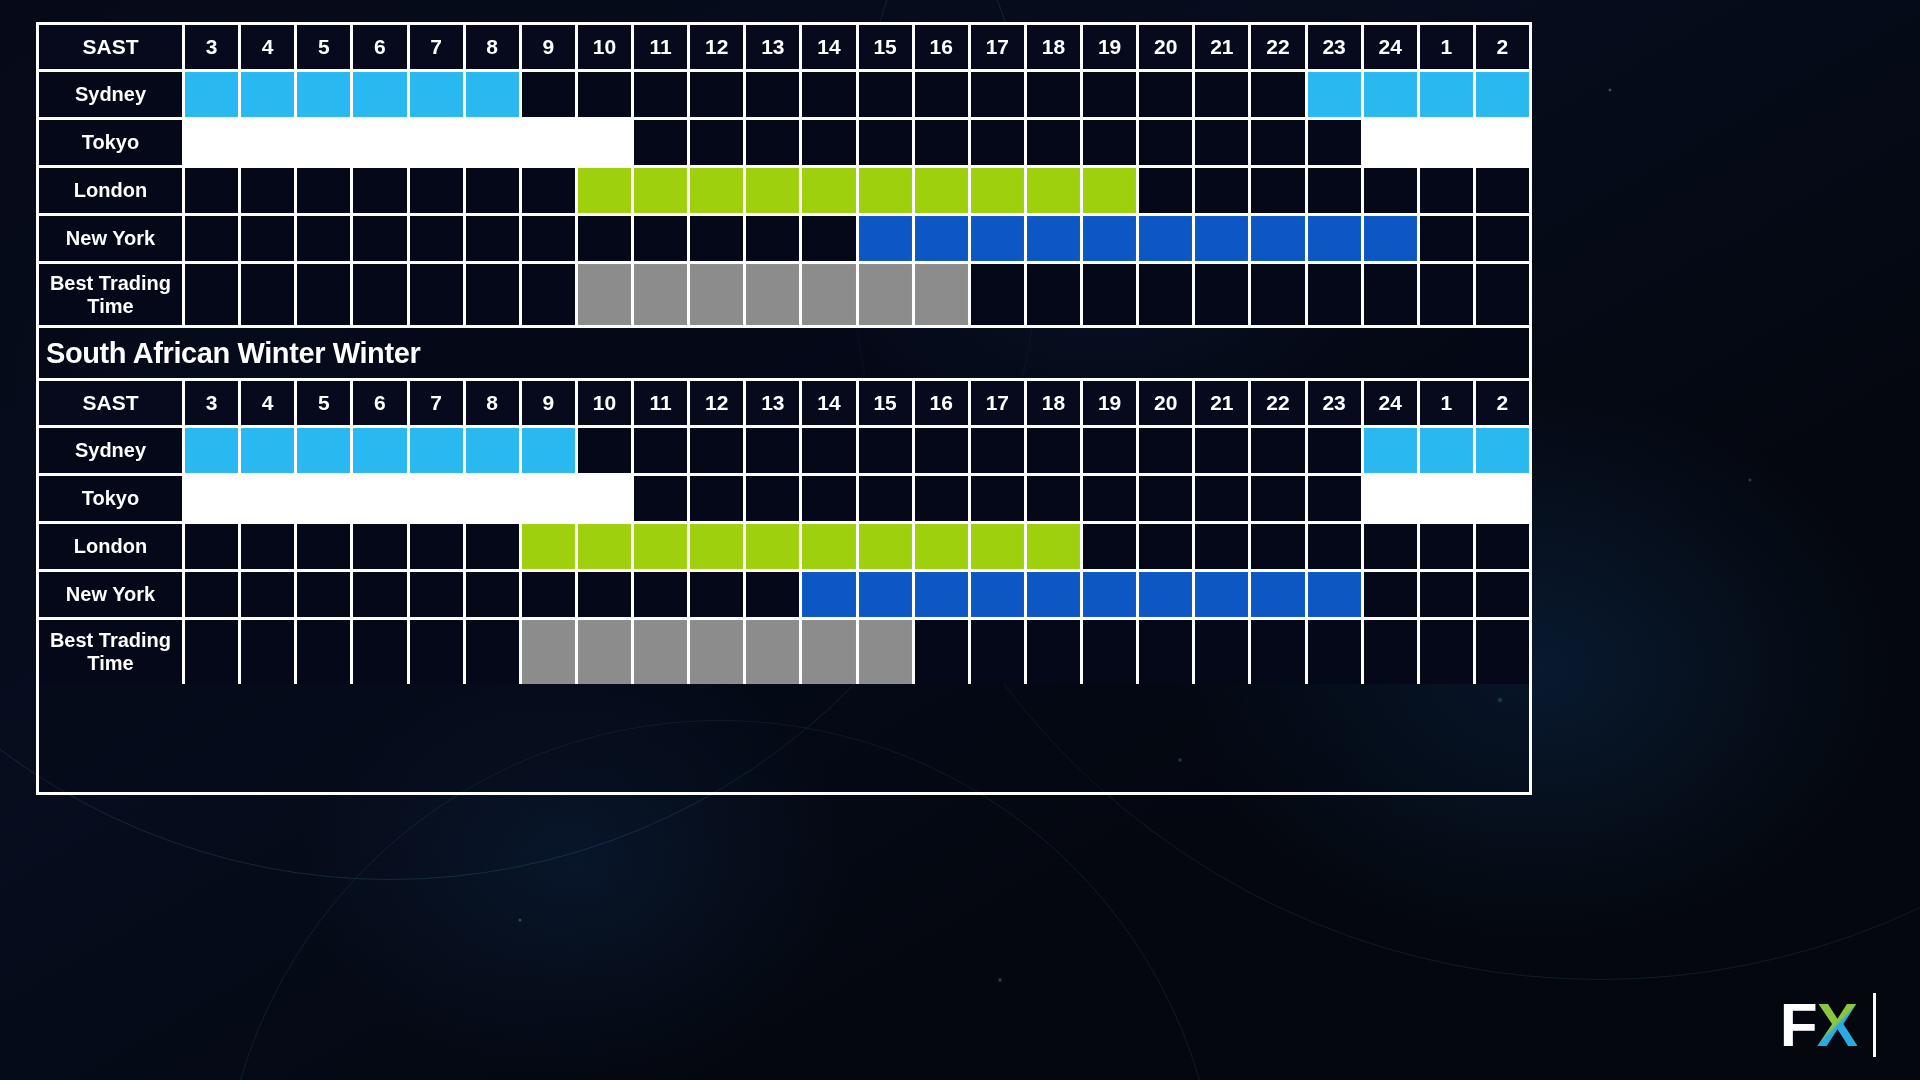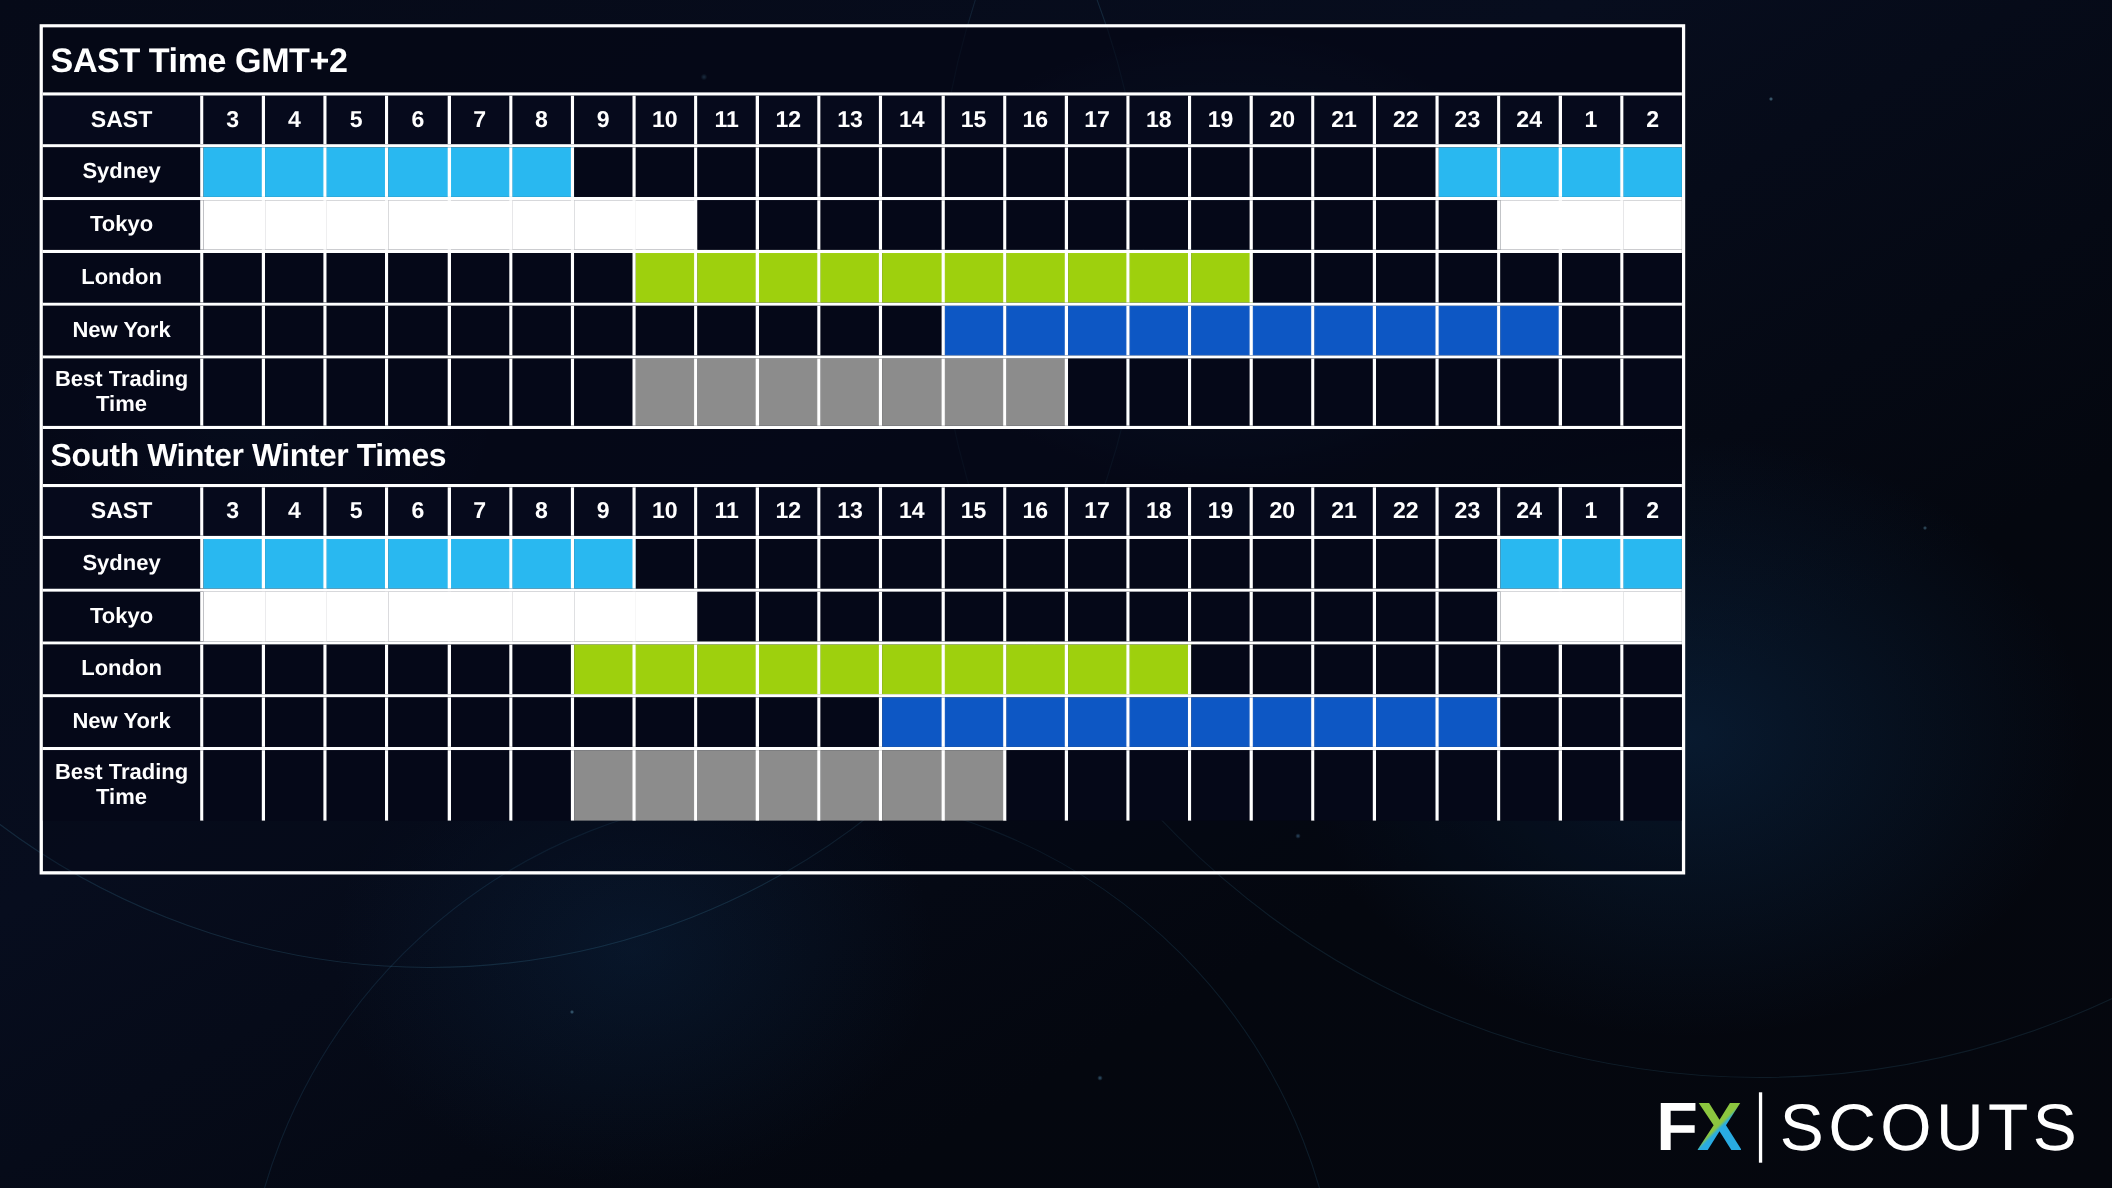"SAST Time GMT+2" div.band { html: <div> <div>SAST Time GMT+2</div> </div> -> none }
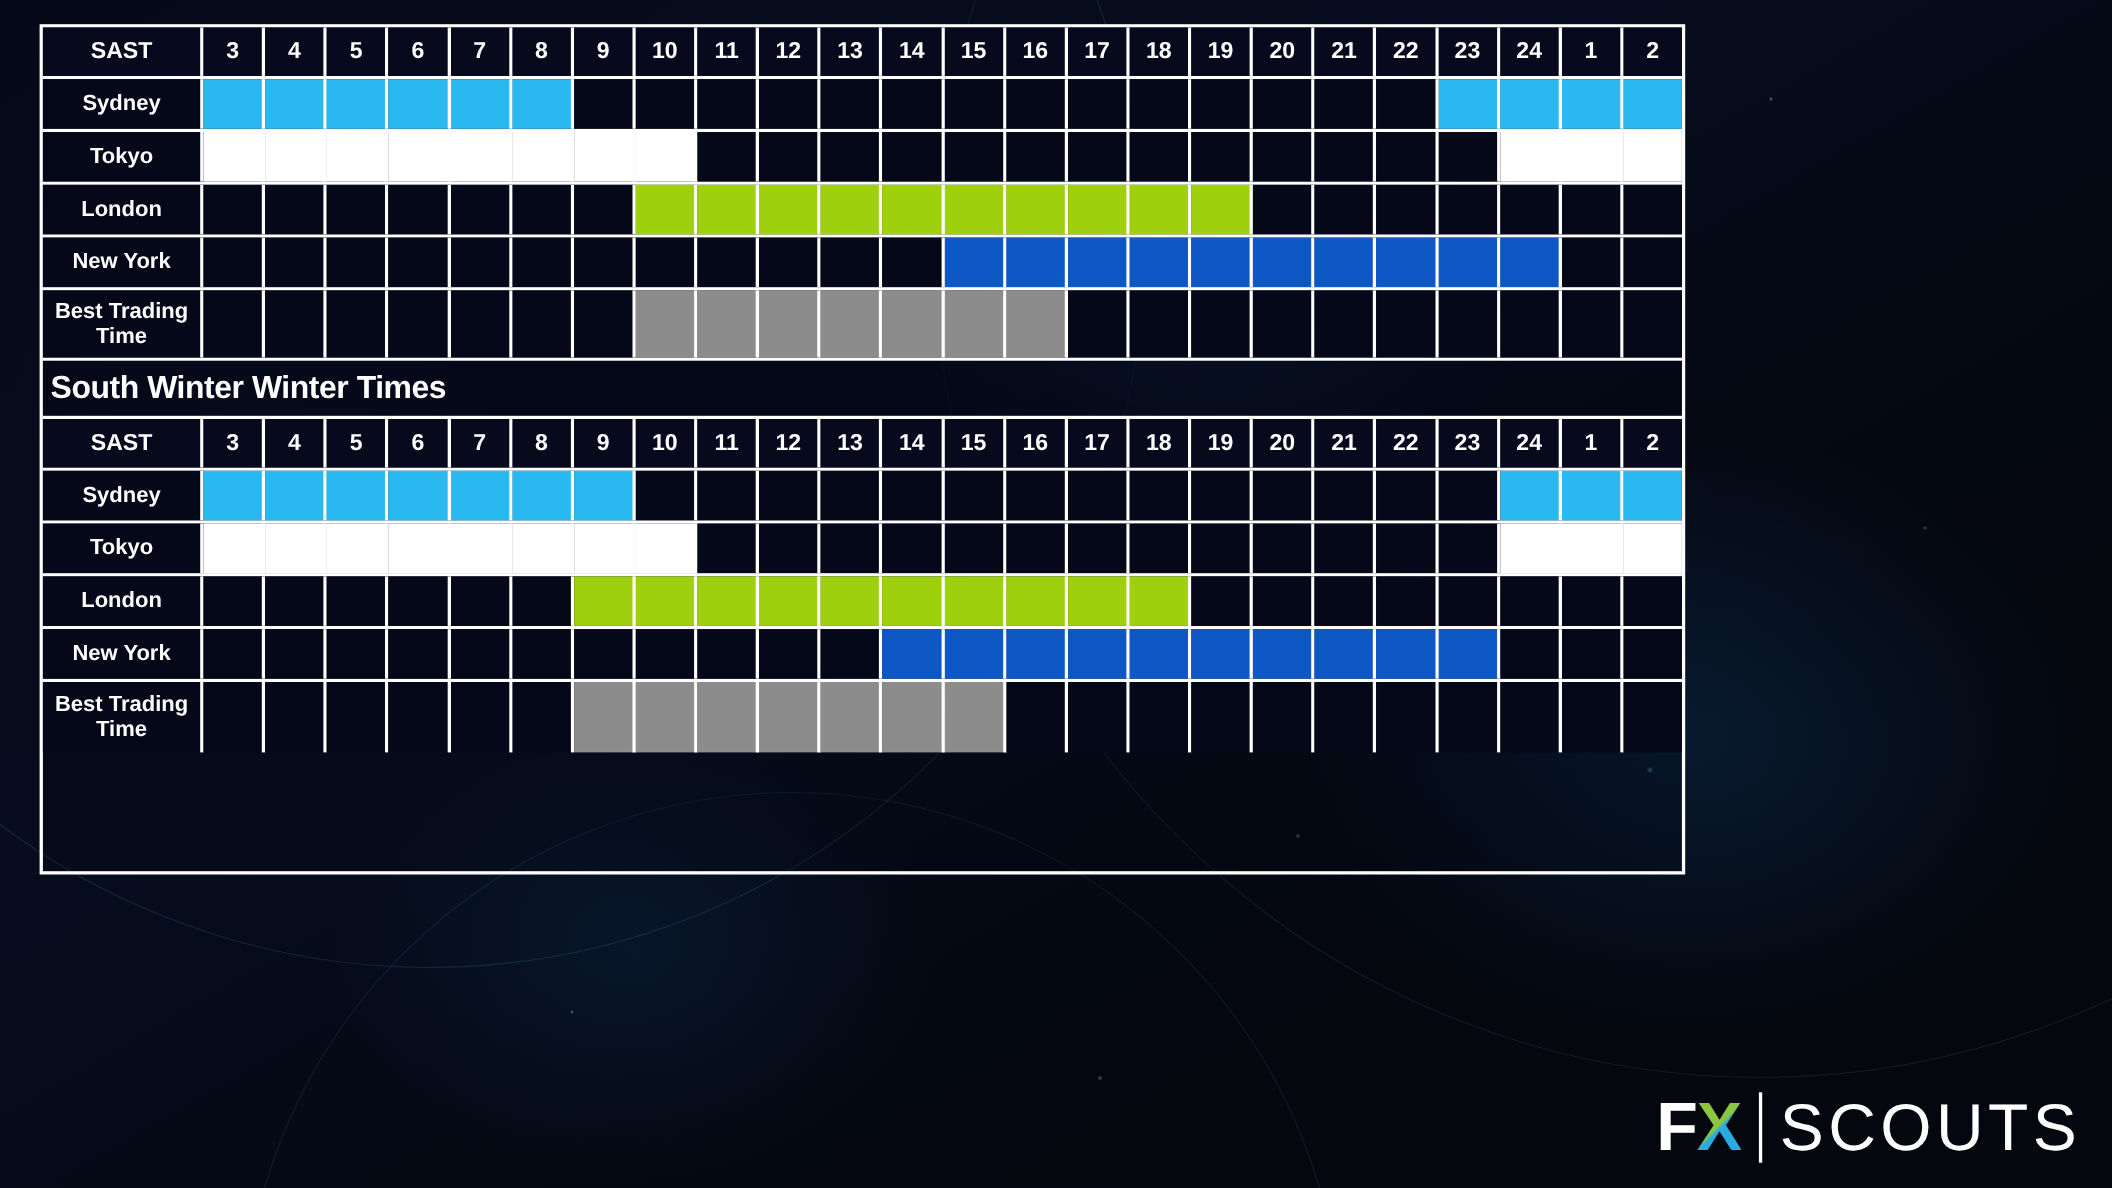"South Winter Winter Times" div.band-title { text: Winter Winter Times -> African Winter Winter }
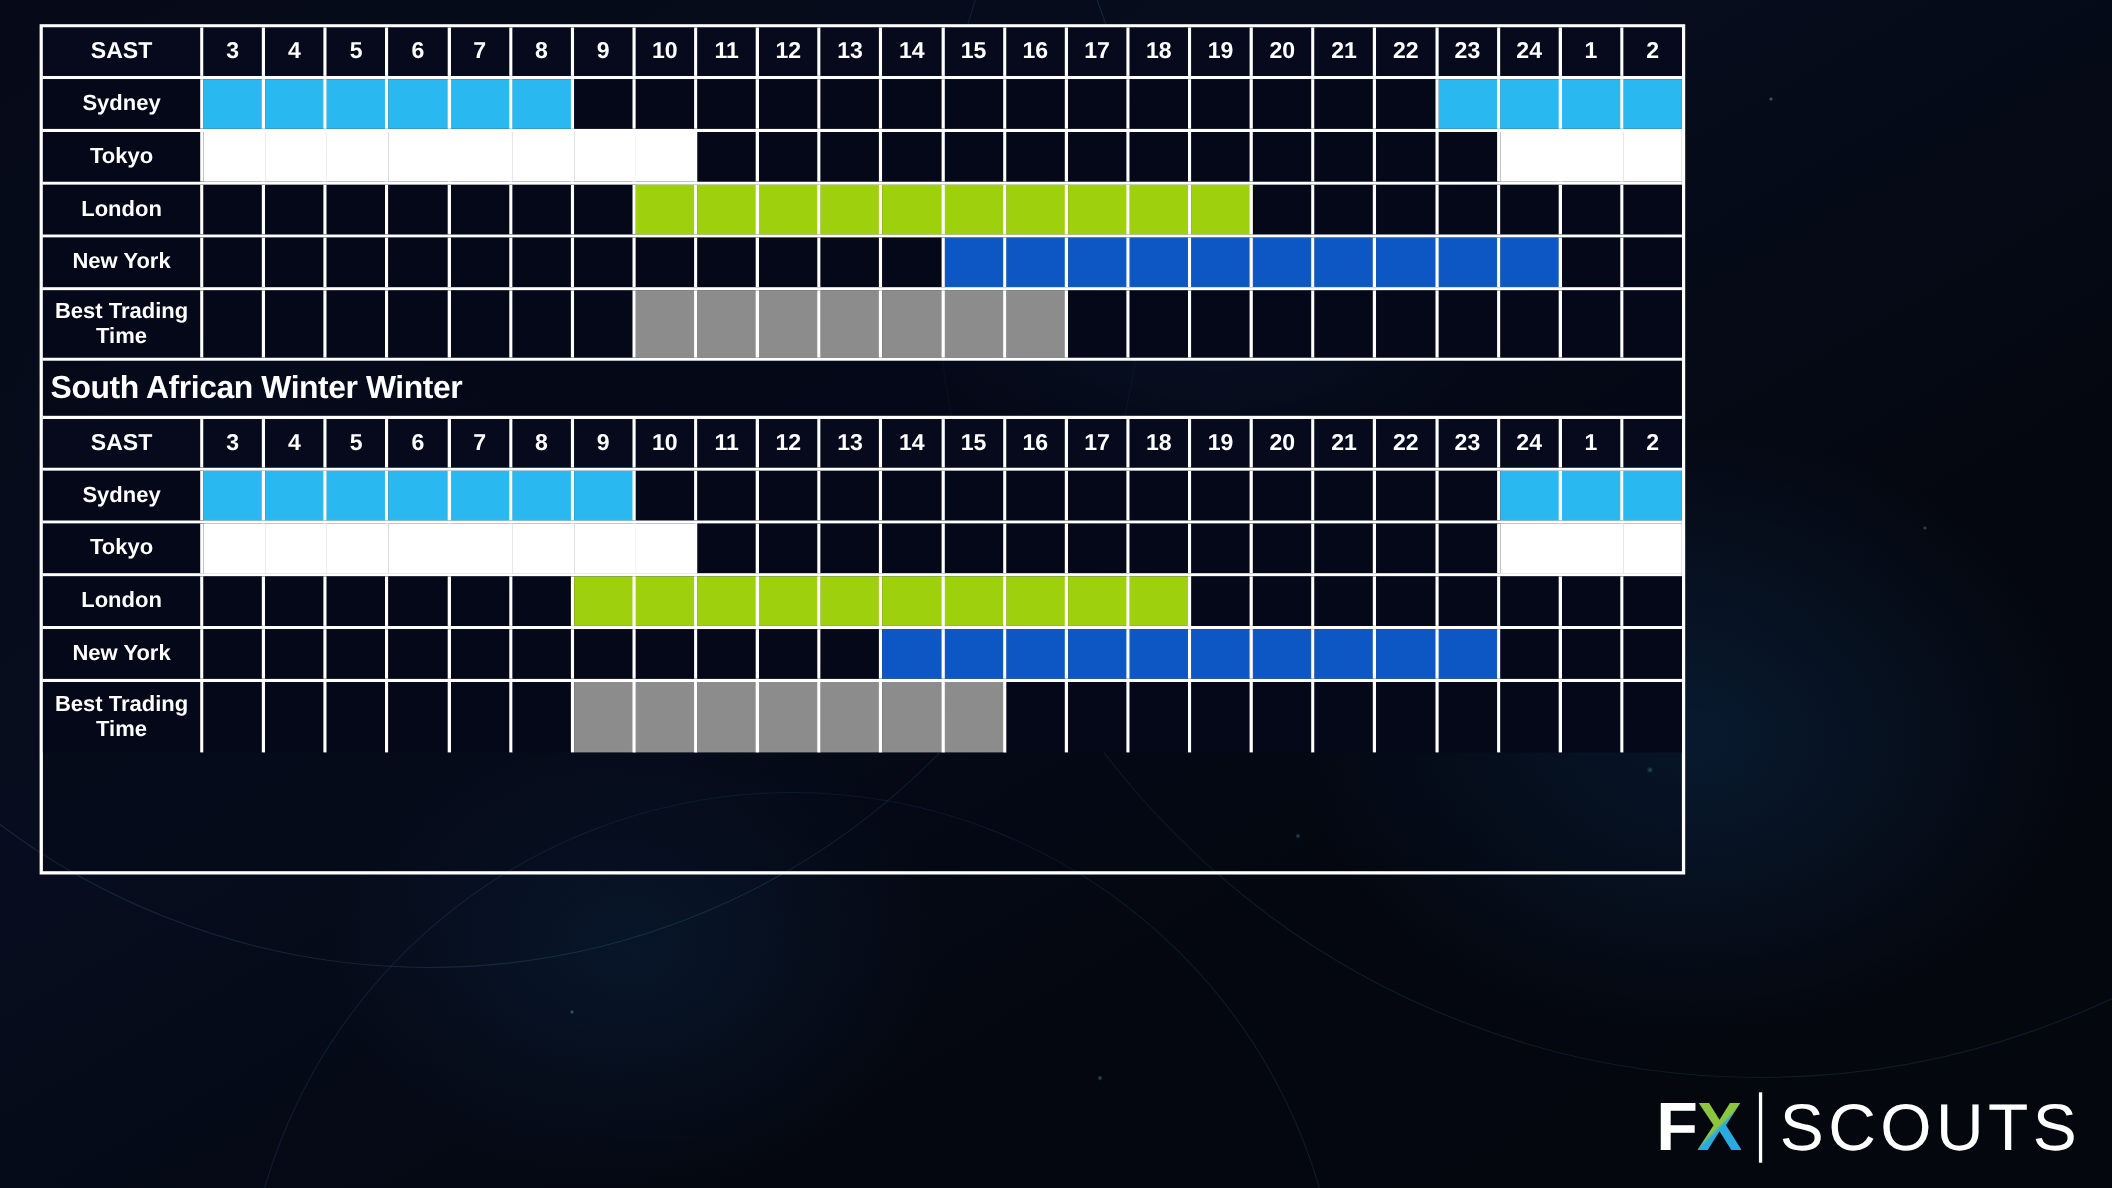"SCOUTS" span.scouts { html: <span>SCOUTS</span> -> none }
